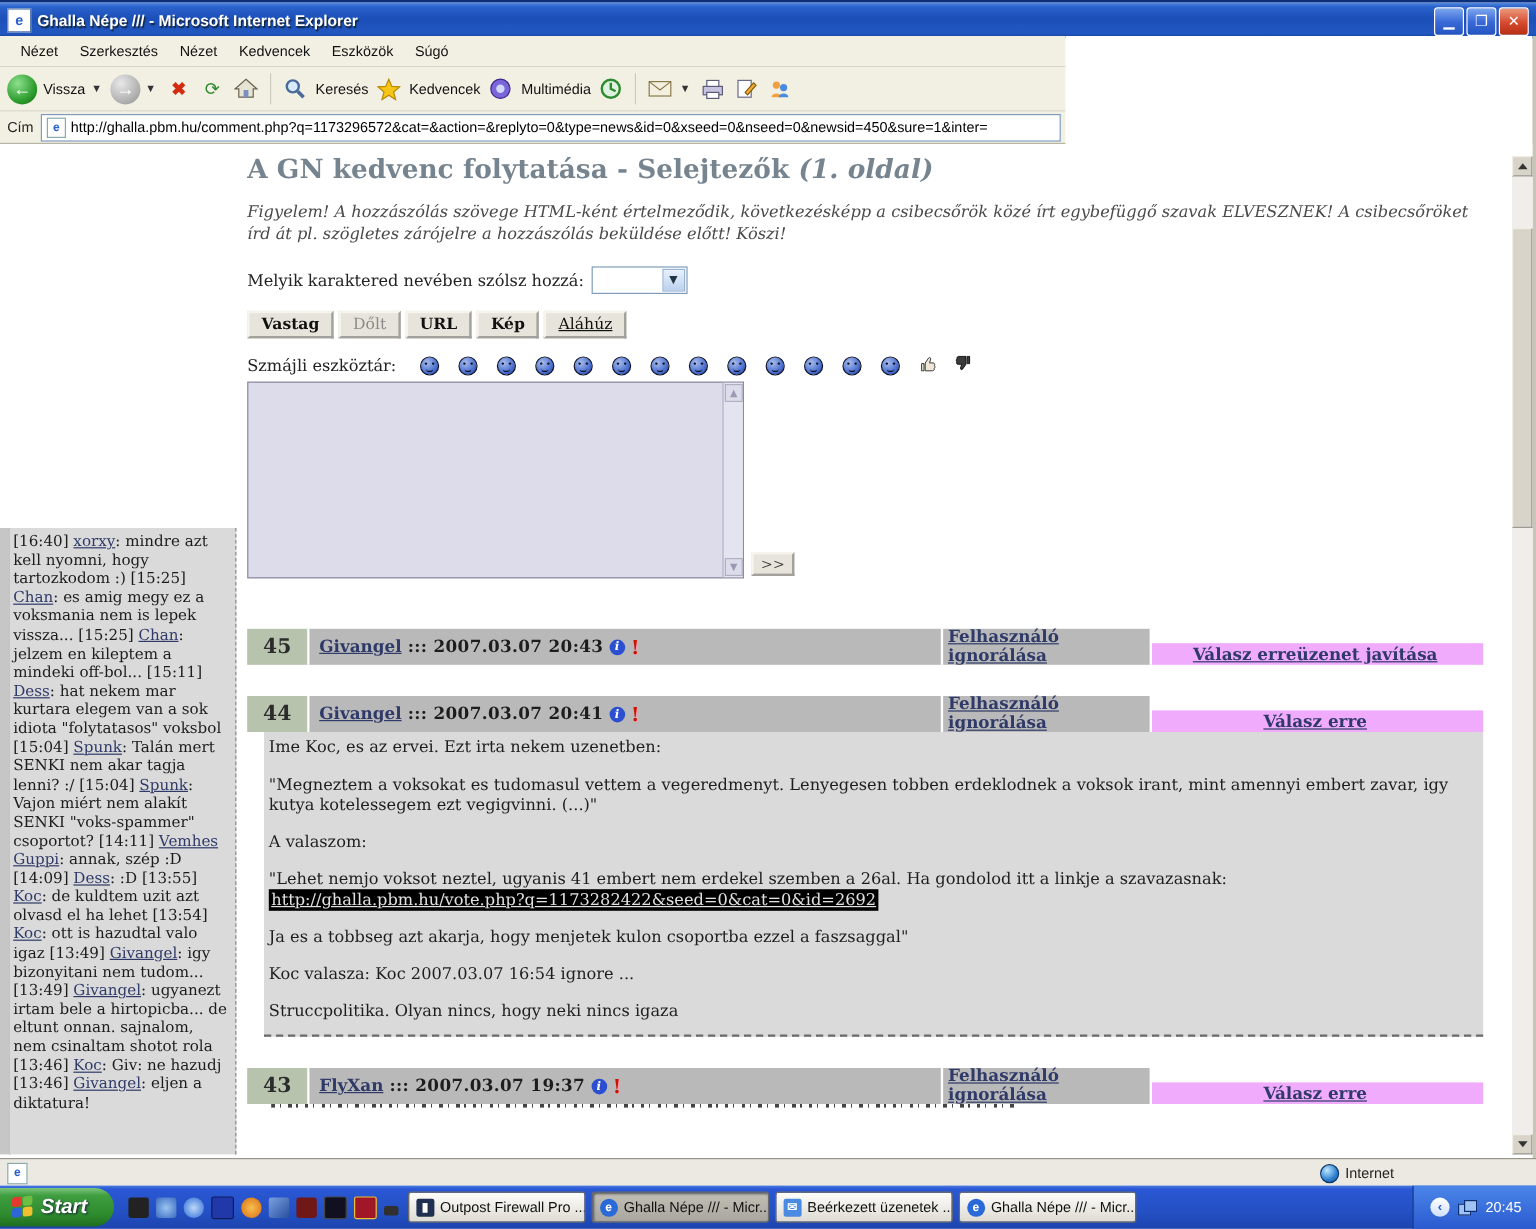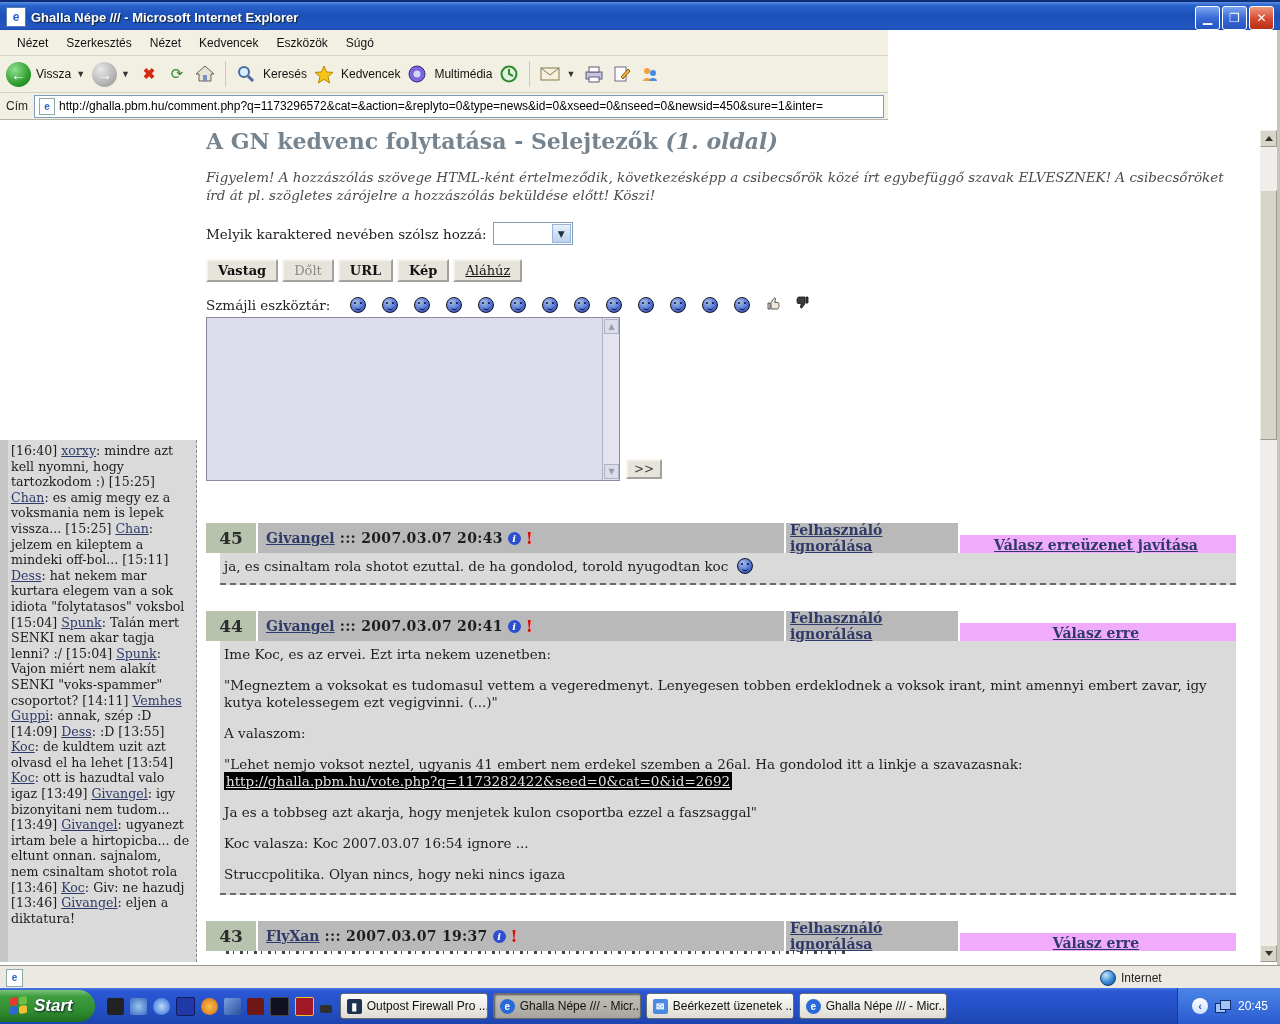"ja, es csinaltam rola shotot" div.pbody { html: <div> <span>ja, es csinaltam rola shotot ezuttal. de ha gondolod, torold nyugodtan koc</span> <span></span> </div> -> none }
